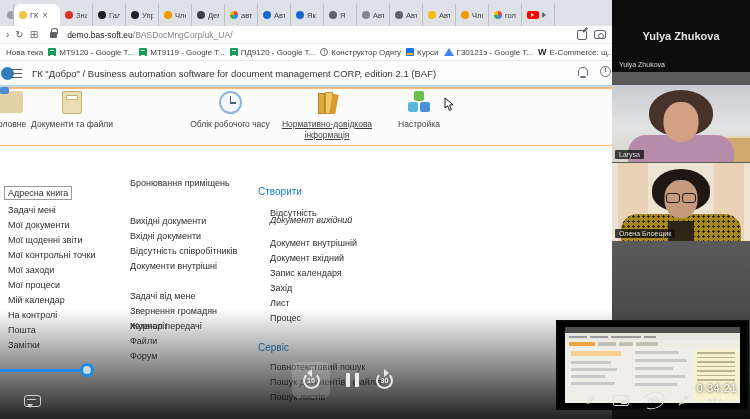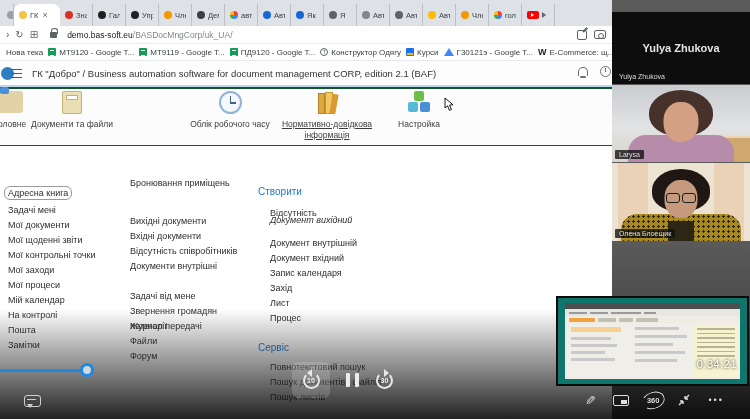"ГК" .share { background: #14532d -> #fdba74 }
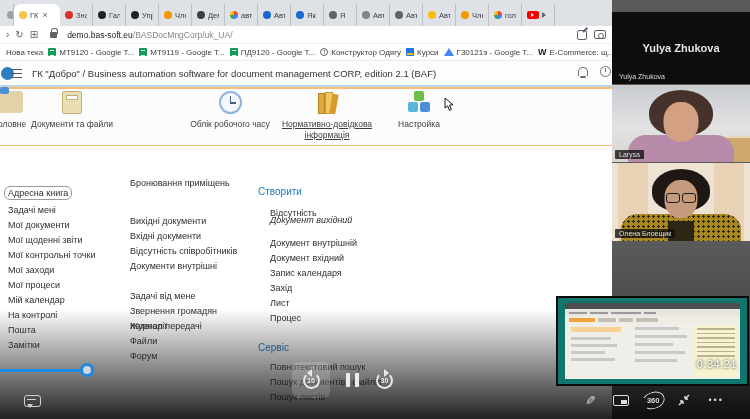"Yulya Zhukova" .tile1 { top: 12px -> 0 }
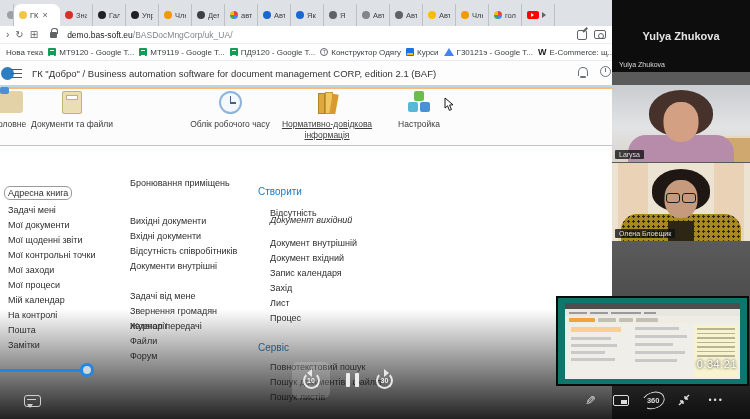"Адресна книга" span.navitem { border-radius: 6px -> none }
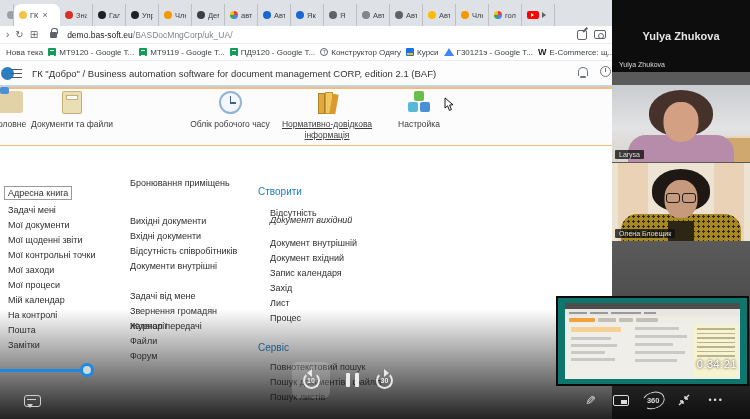"0:34:21" .pip { background: #0f766e -> #000000; top: 296px -> 320px }
